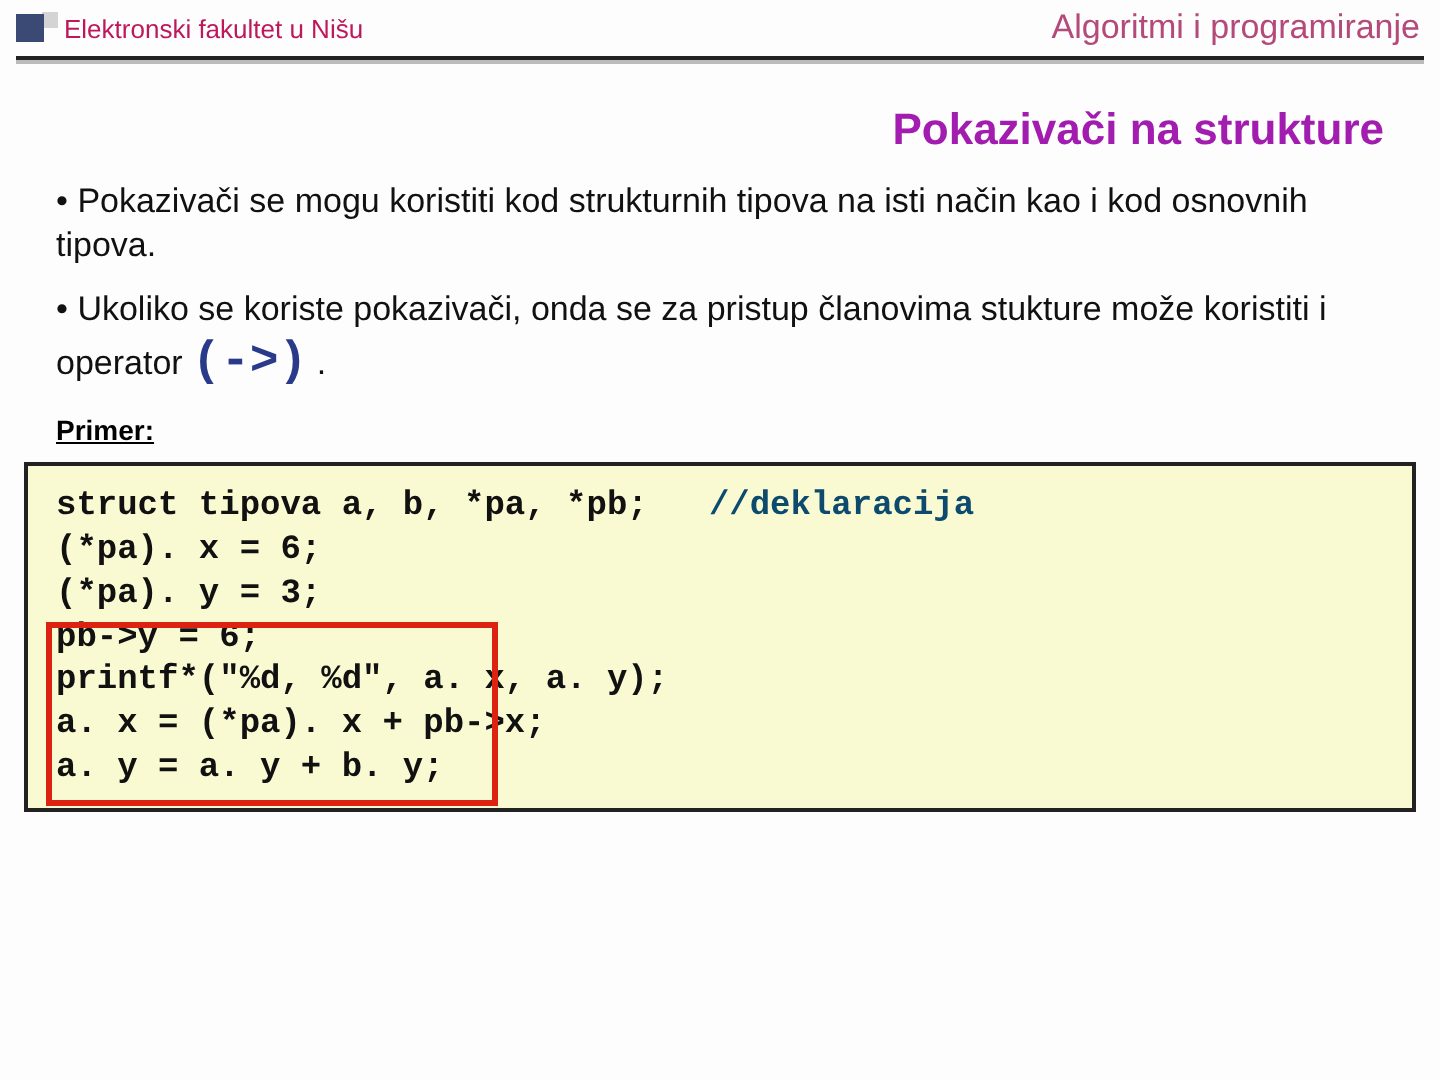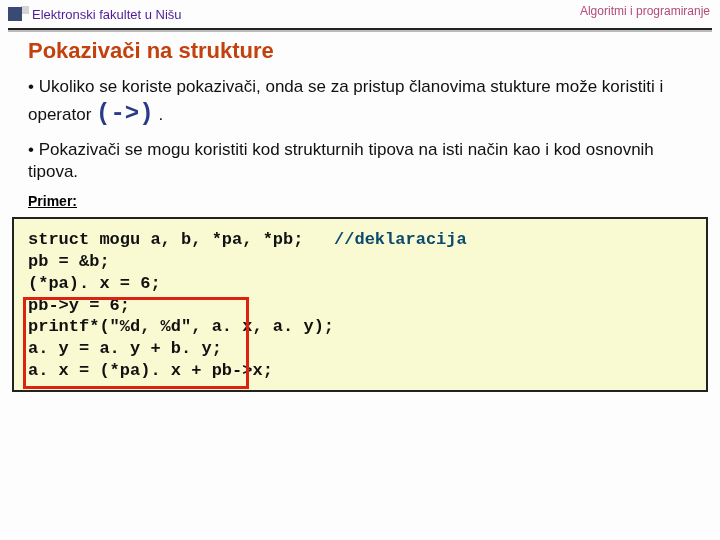"Elektronski fakultet u Nišu" .top-left { color: #4c1d95 -> #be185d }
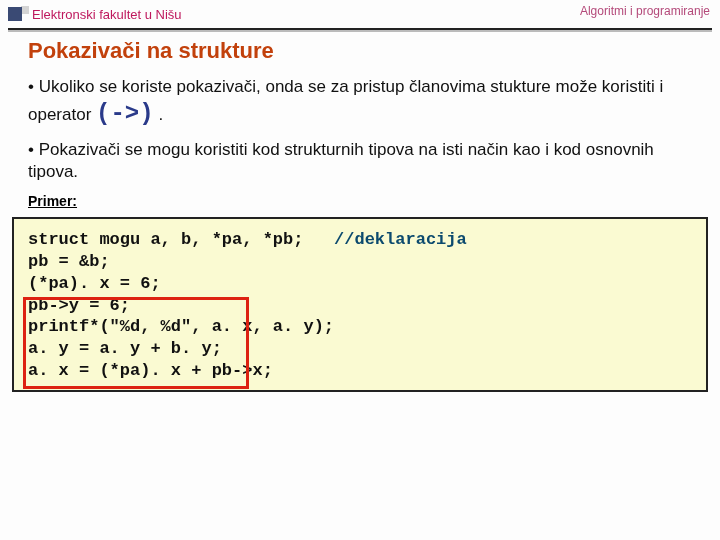"Algoritmi i programiranje" .top-right { font-size: 12px -> 17px }
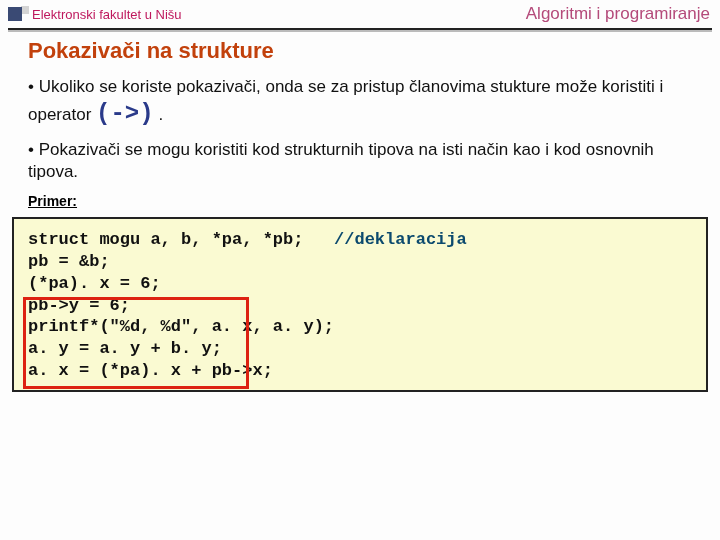"Pokazivači na strukture" .title { color: #c2410c -> #a21caf; margin: 2px 0 12px 0 -> 16px 0 12px 0; text-align: none -> right }
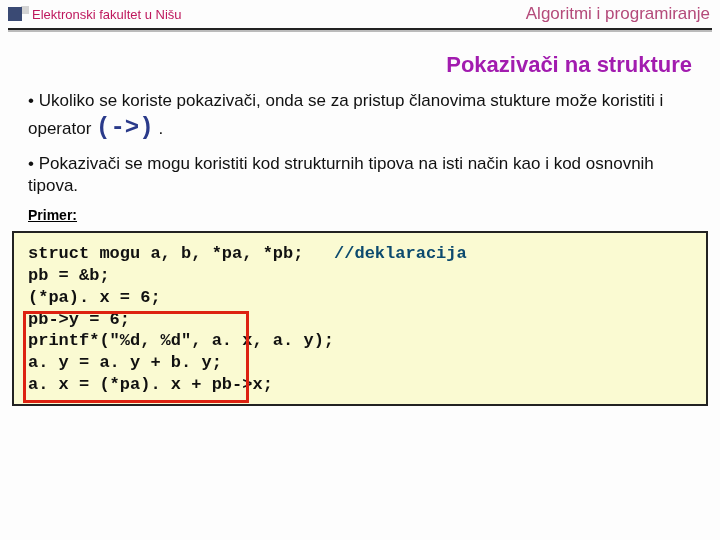"Ukoliko se koriste pokazivači, onda" p.bullet { order: before "Pokazivači se mogu koristiti kod" -> after "Pokazivači se mogu koristiti kod" }
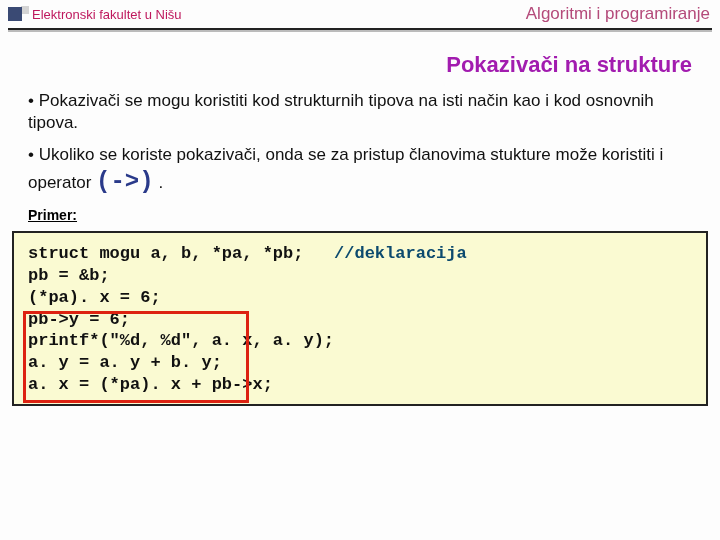"struct mogu a, b, *pa," span { text: mogu -> tipova }
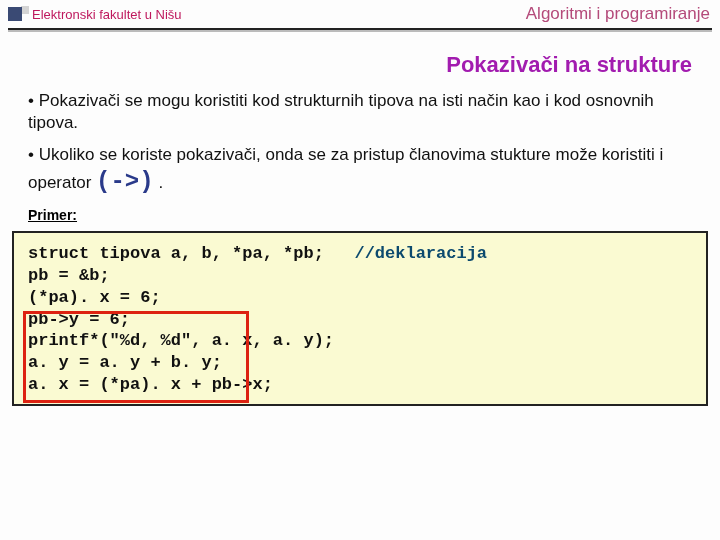"pb = &b;" div.codeline { html: <div>pb = &amp;b;</div> -> none }
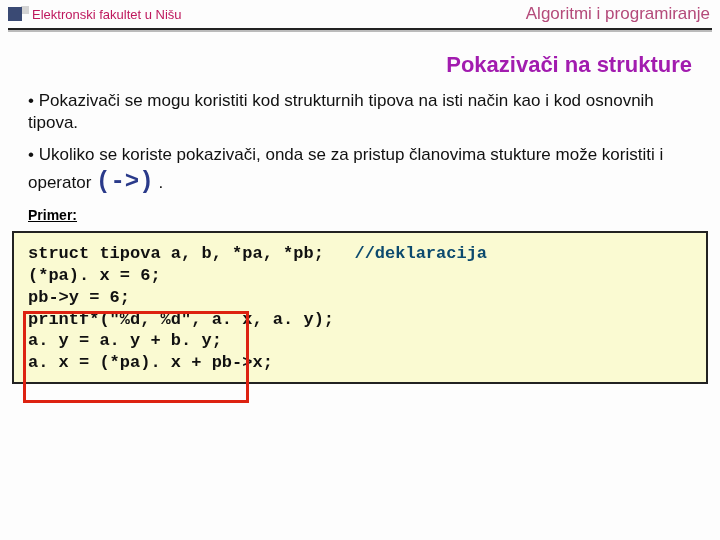"(*pa). y = 3;" div.codeline { html: none -> <div>(*pa). y = 3;</div> }
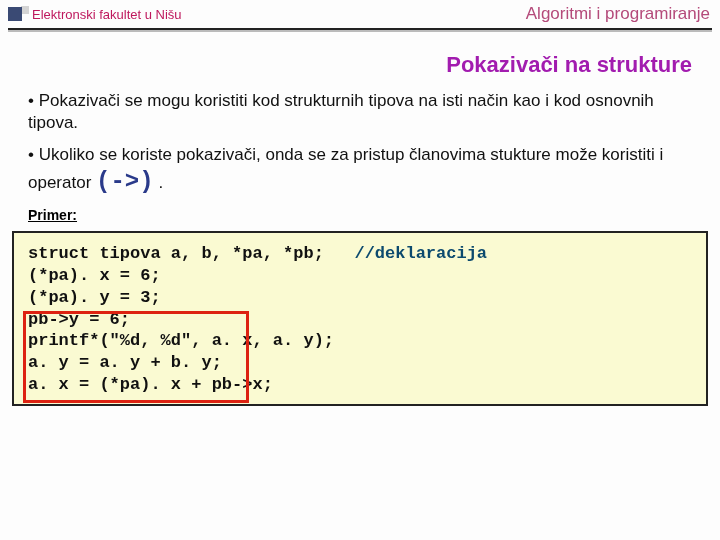"a. y = a. y" div.codeline { order: before "a. x = (*pa). x" -> after "a. x = (*pa). x" }
